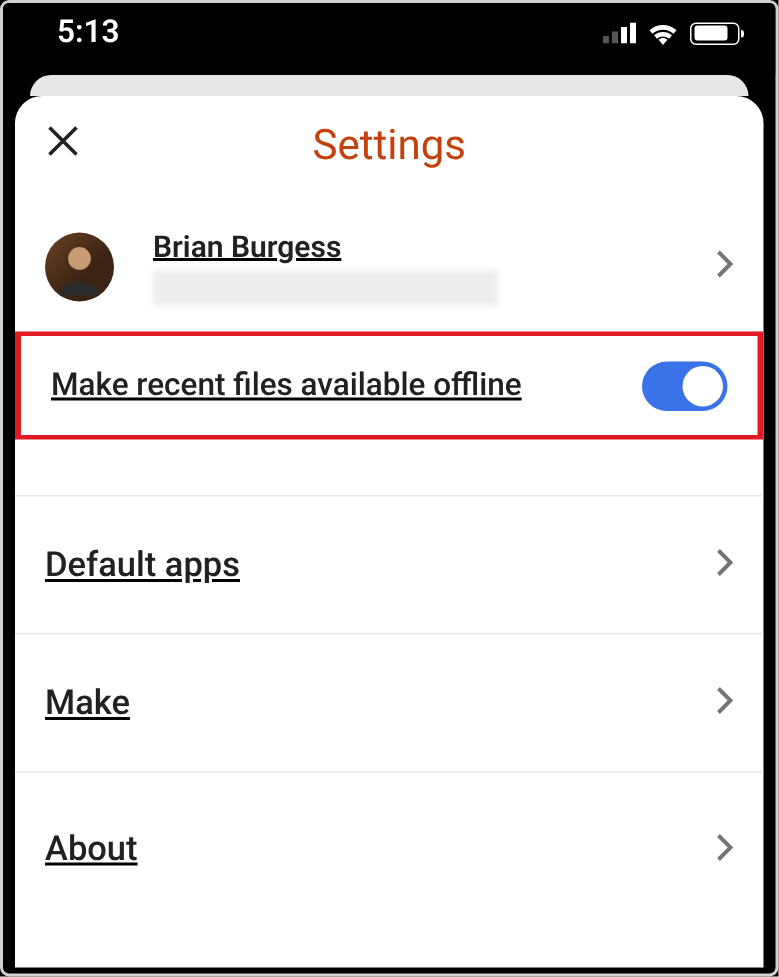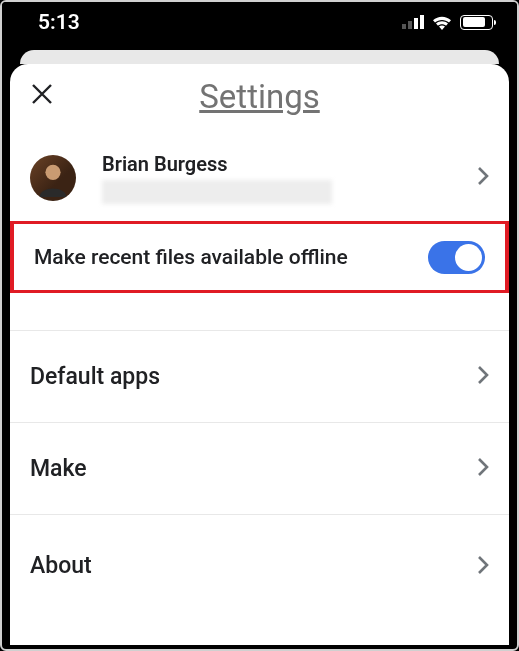"Settings" .sheet-title { color: #737373 -> #c2410c; font-size: 33px -> 28px; text-decoration: underline -> none }
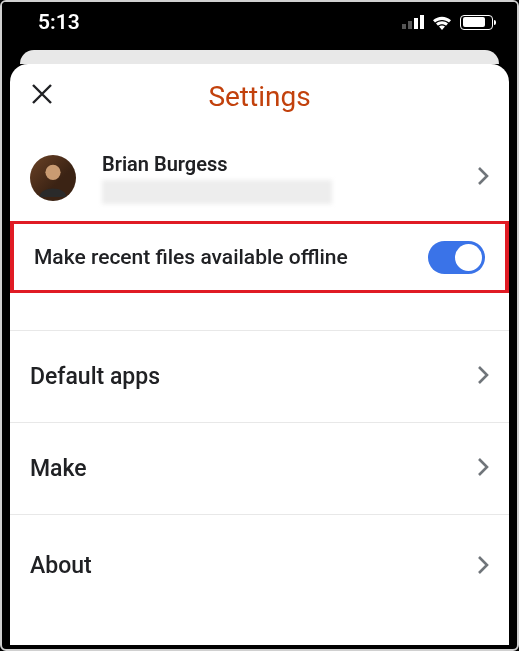"Brian Burgess" .row { text-decoration: none -> underline }
